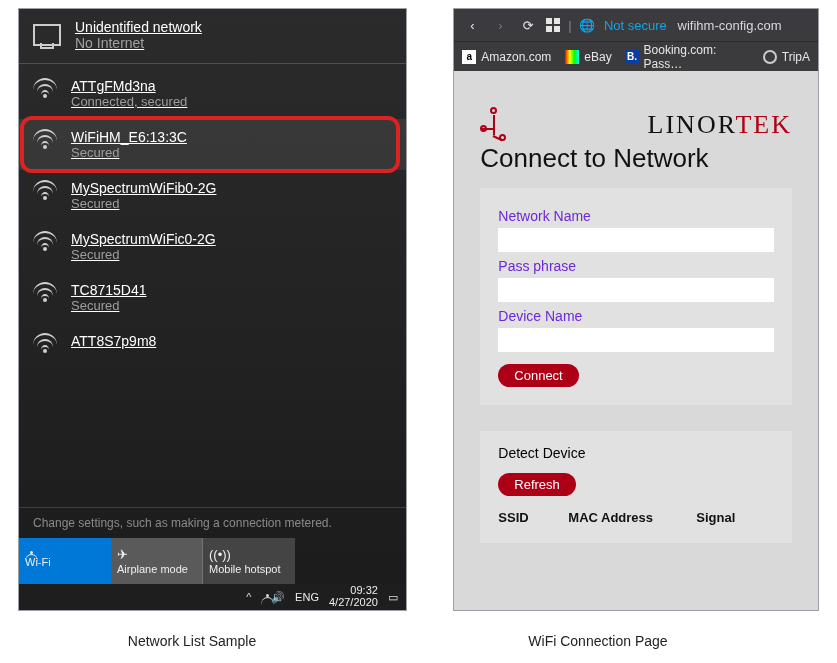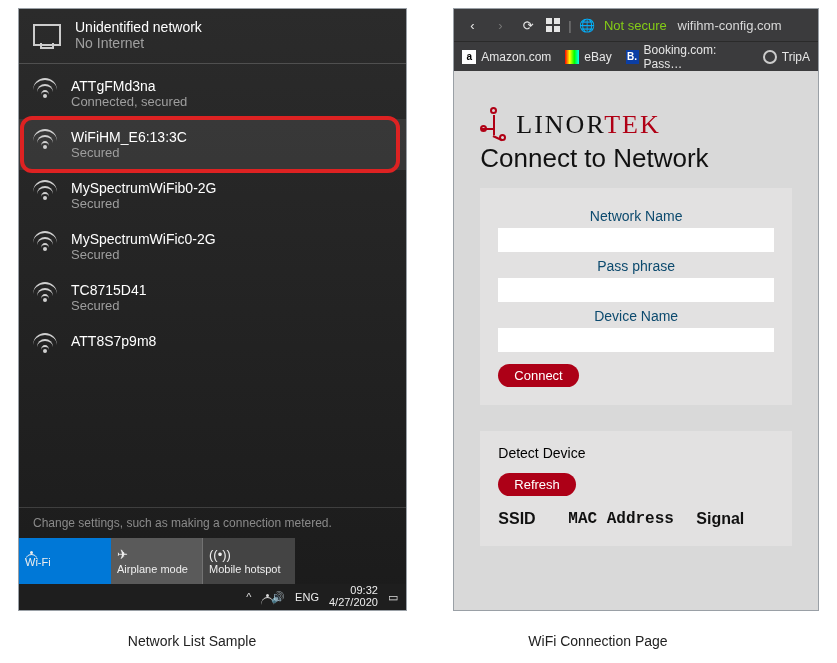"Unidentified network" .left { text-decoration: none -> underline }
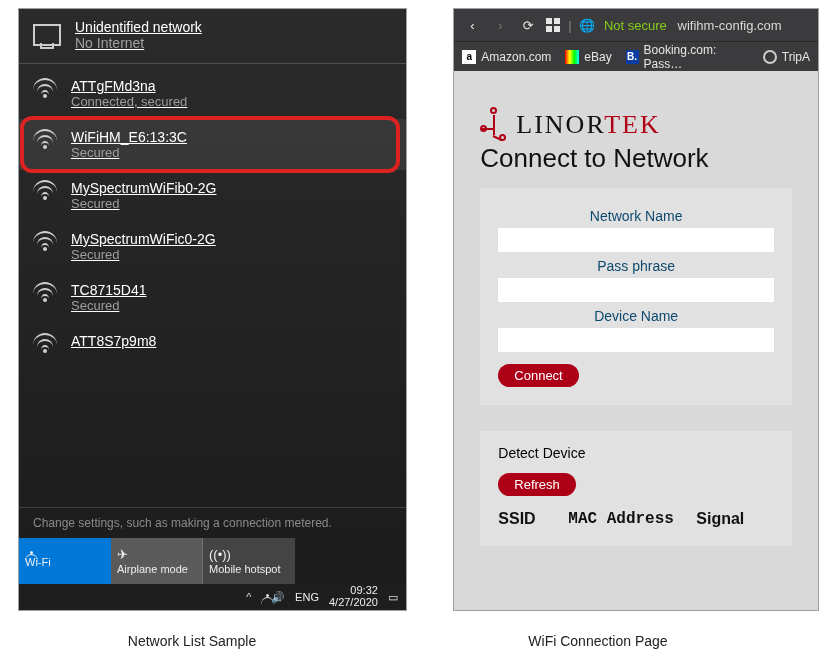"Not secure" .addr .g { color: #84cc16 -> #0ea5e9 }
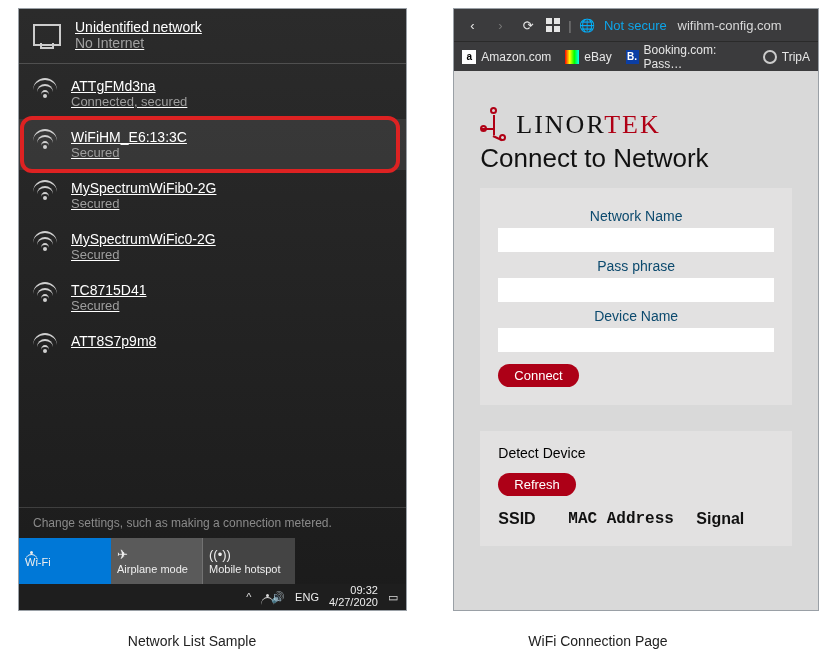"LINORTEK" .logo { justify-content: none -> space-between }
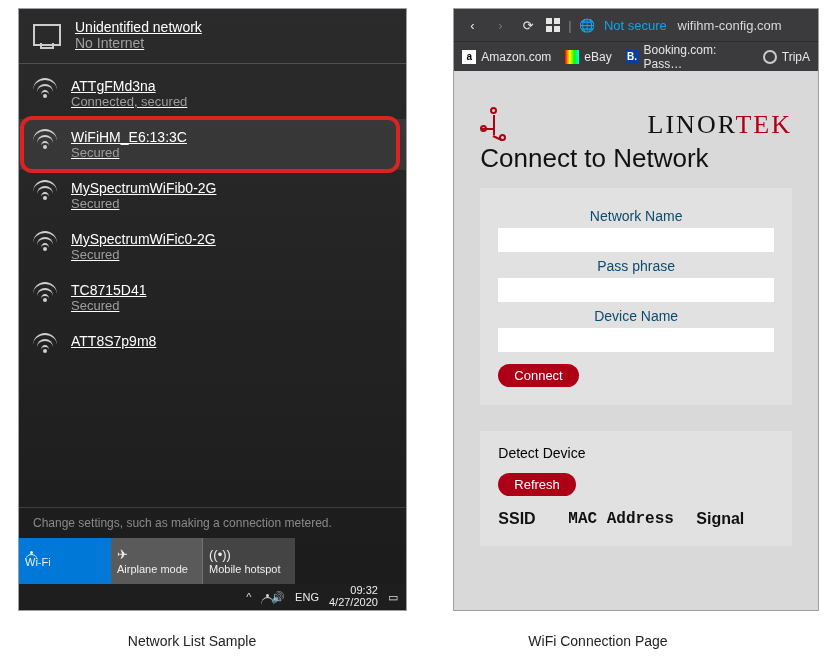"Network Name" .field-label { color: #0c4a6e -> #6d28d9; text-align: center -> none }
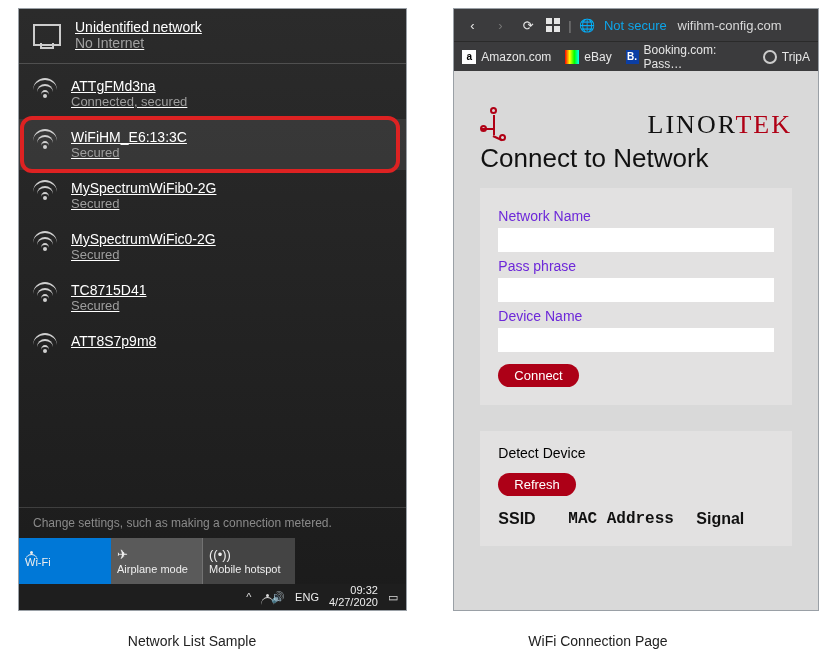"SSID" .tblhdr { font-size: 16px -> 13px }
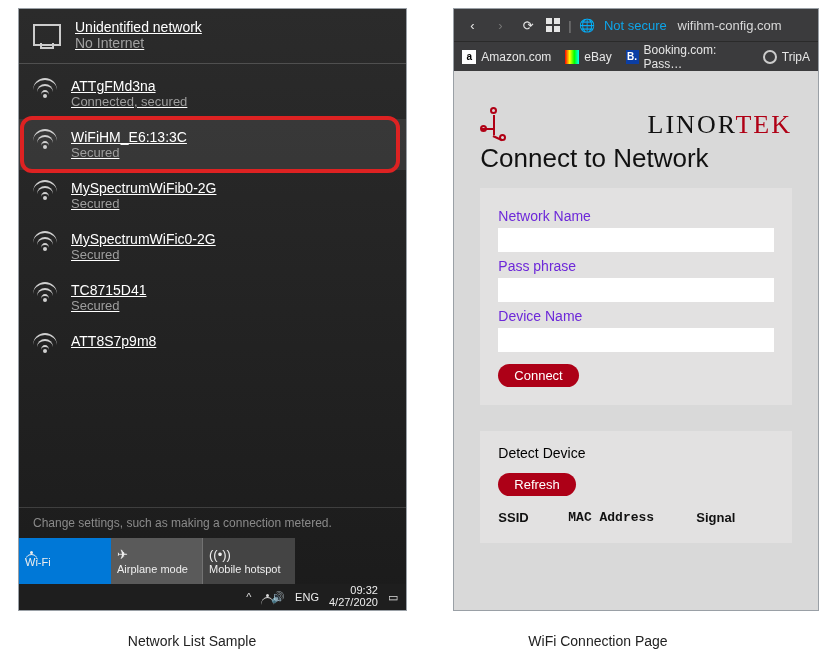"MAC Address" .tblhdr span:nth-child(2) { font-family: Liberation Mono, monospace -> none }
